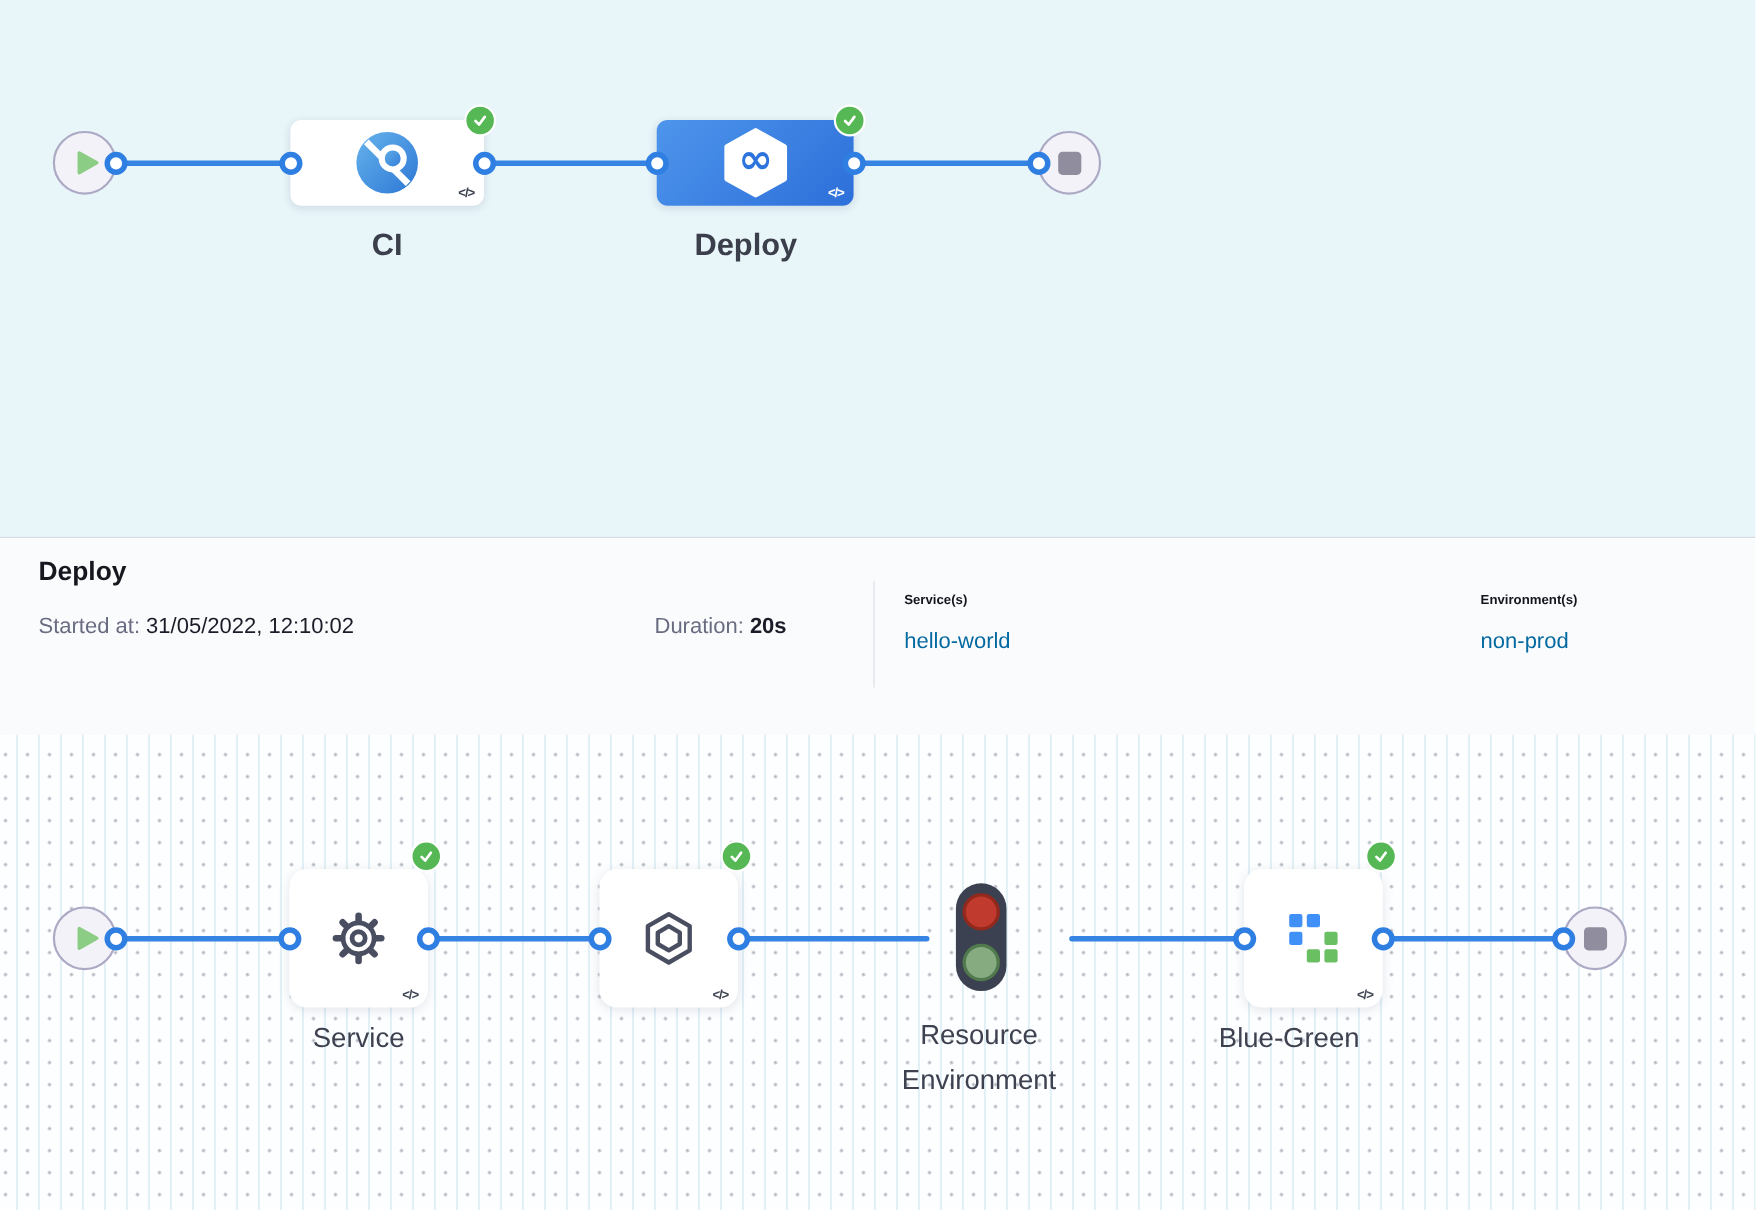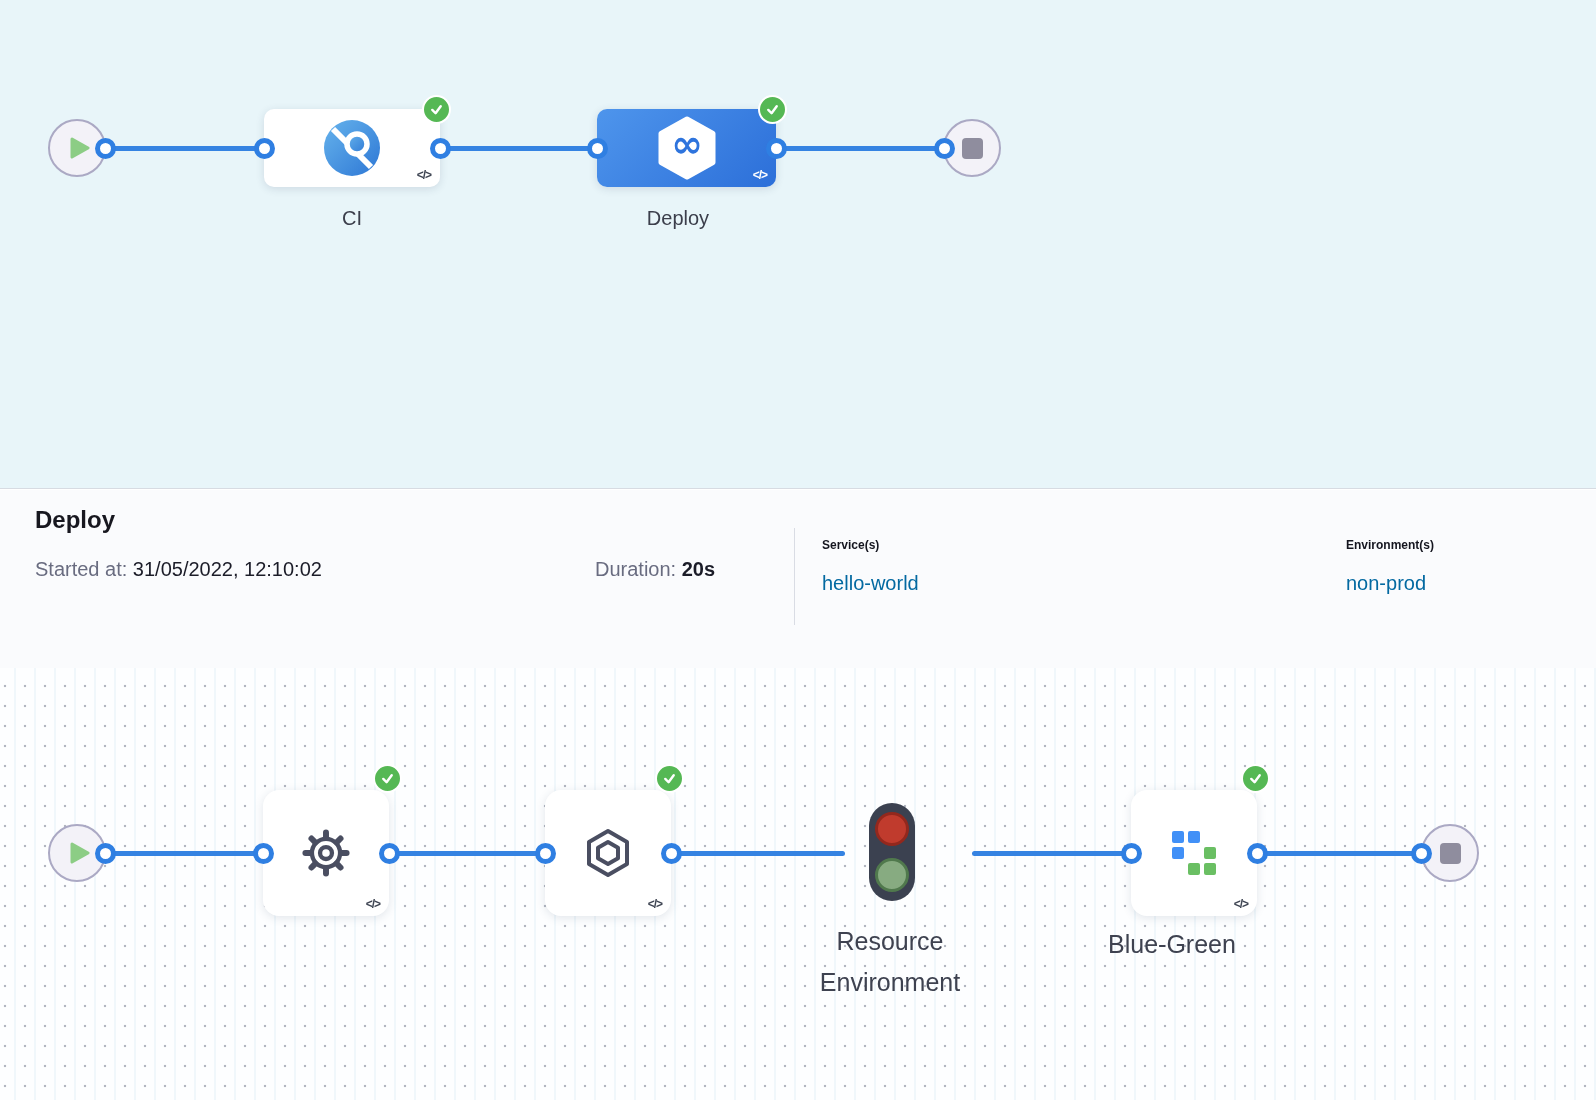"CI" .stage-label { font-size: 20px -> 28px; font-weight: 400 -> 700 }
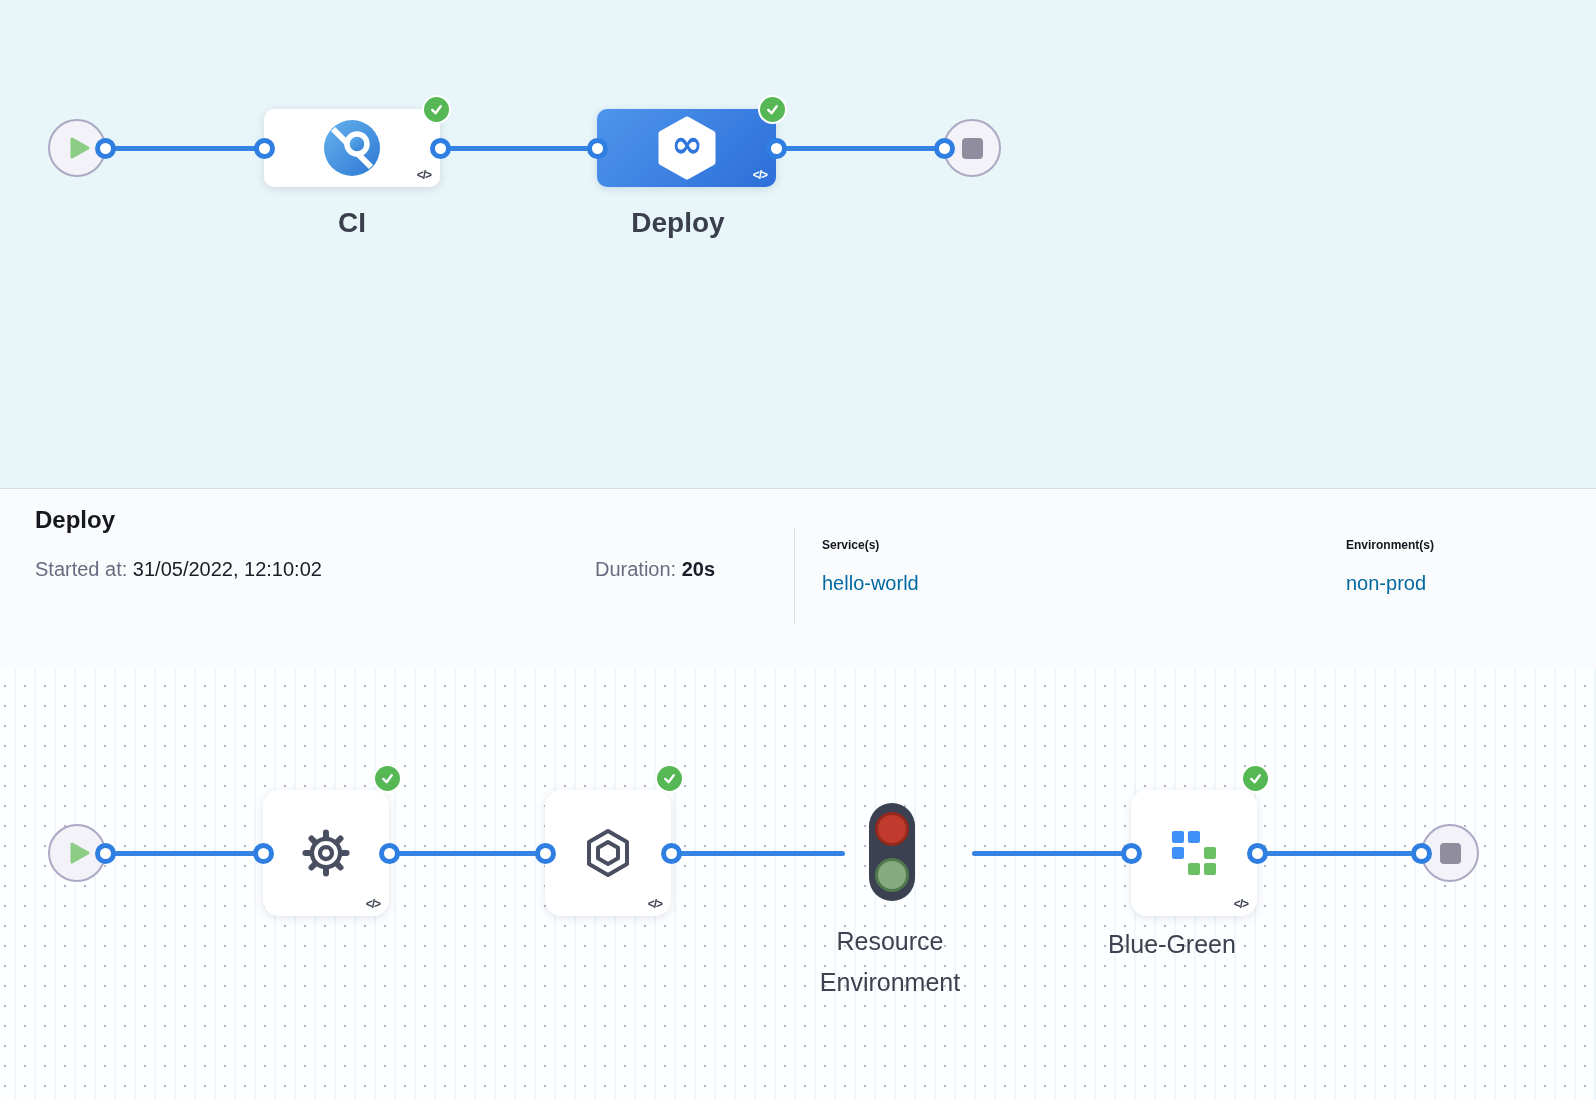"Service" div.node-label { html: none -> <div>Service</div> }
